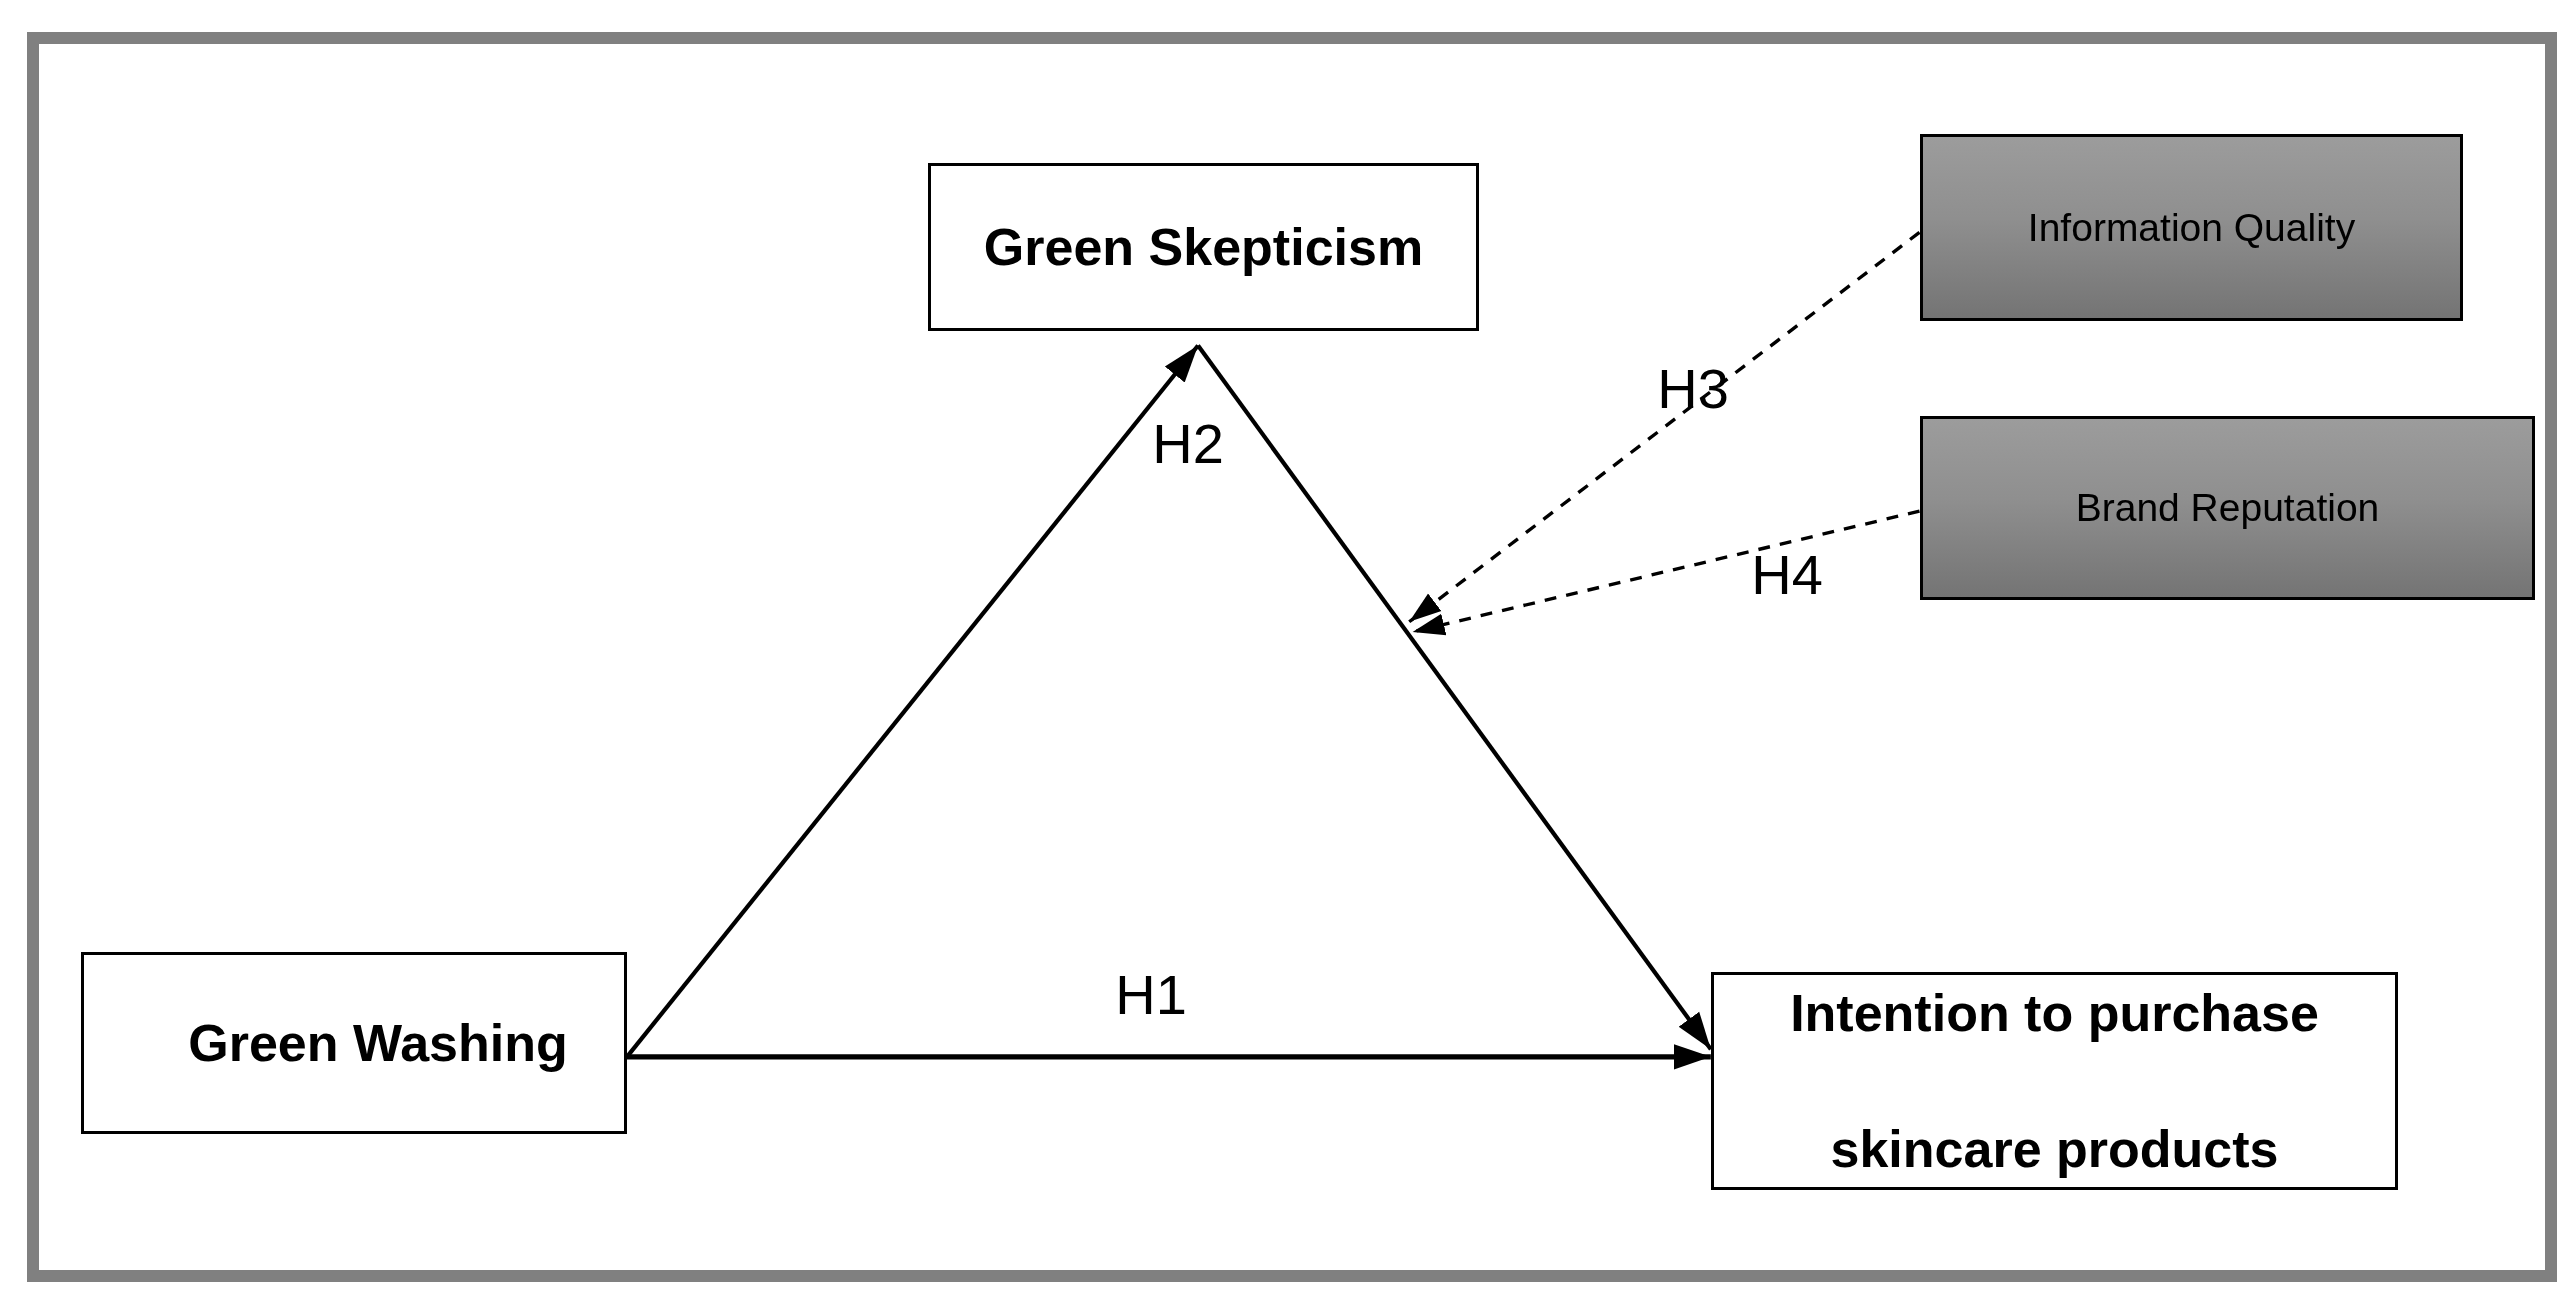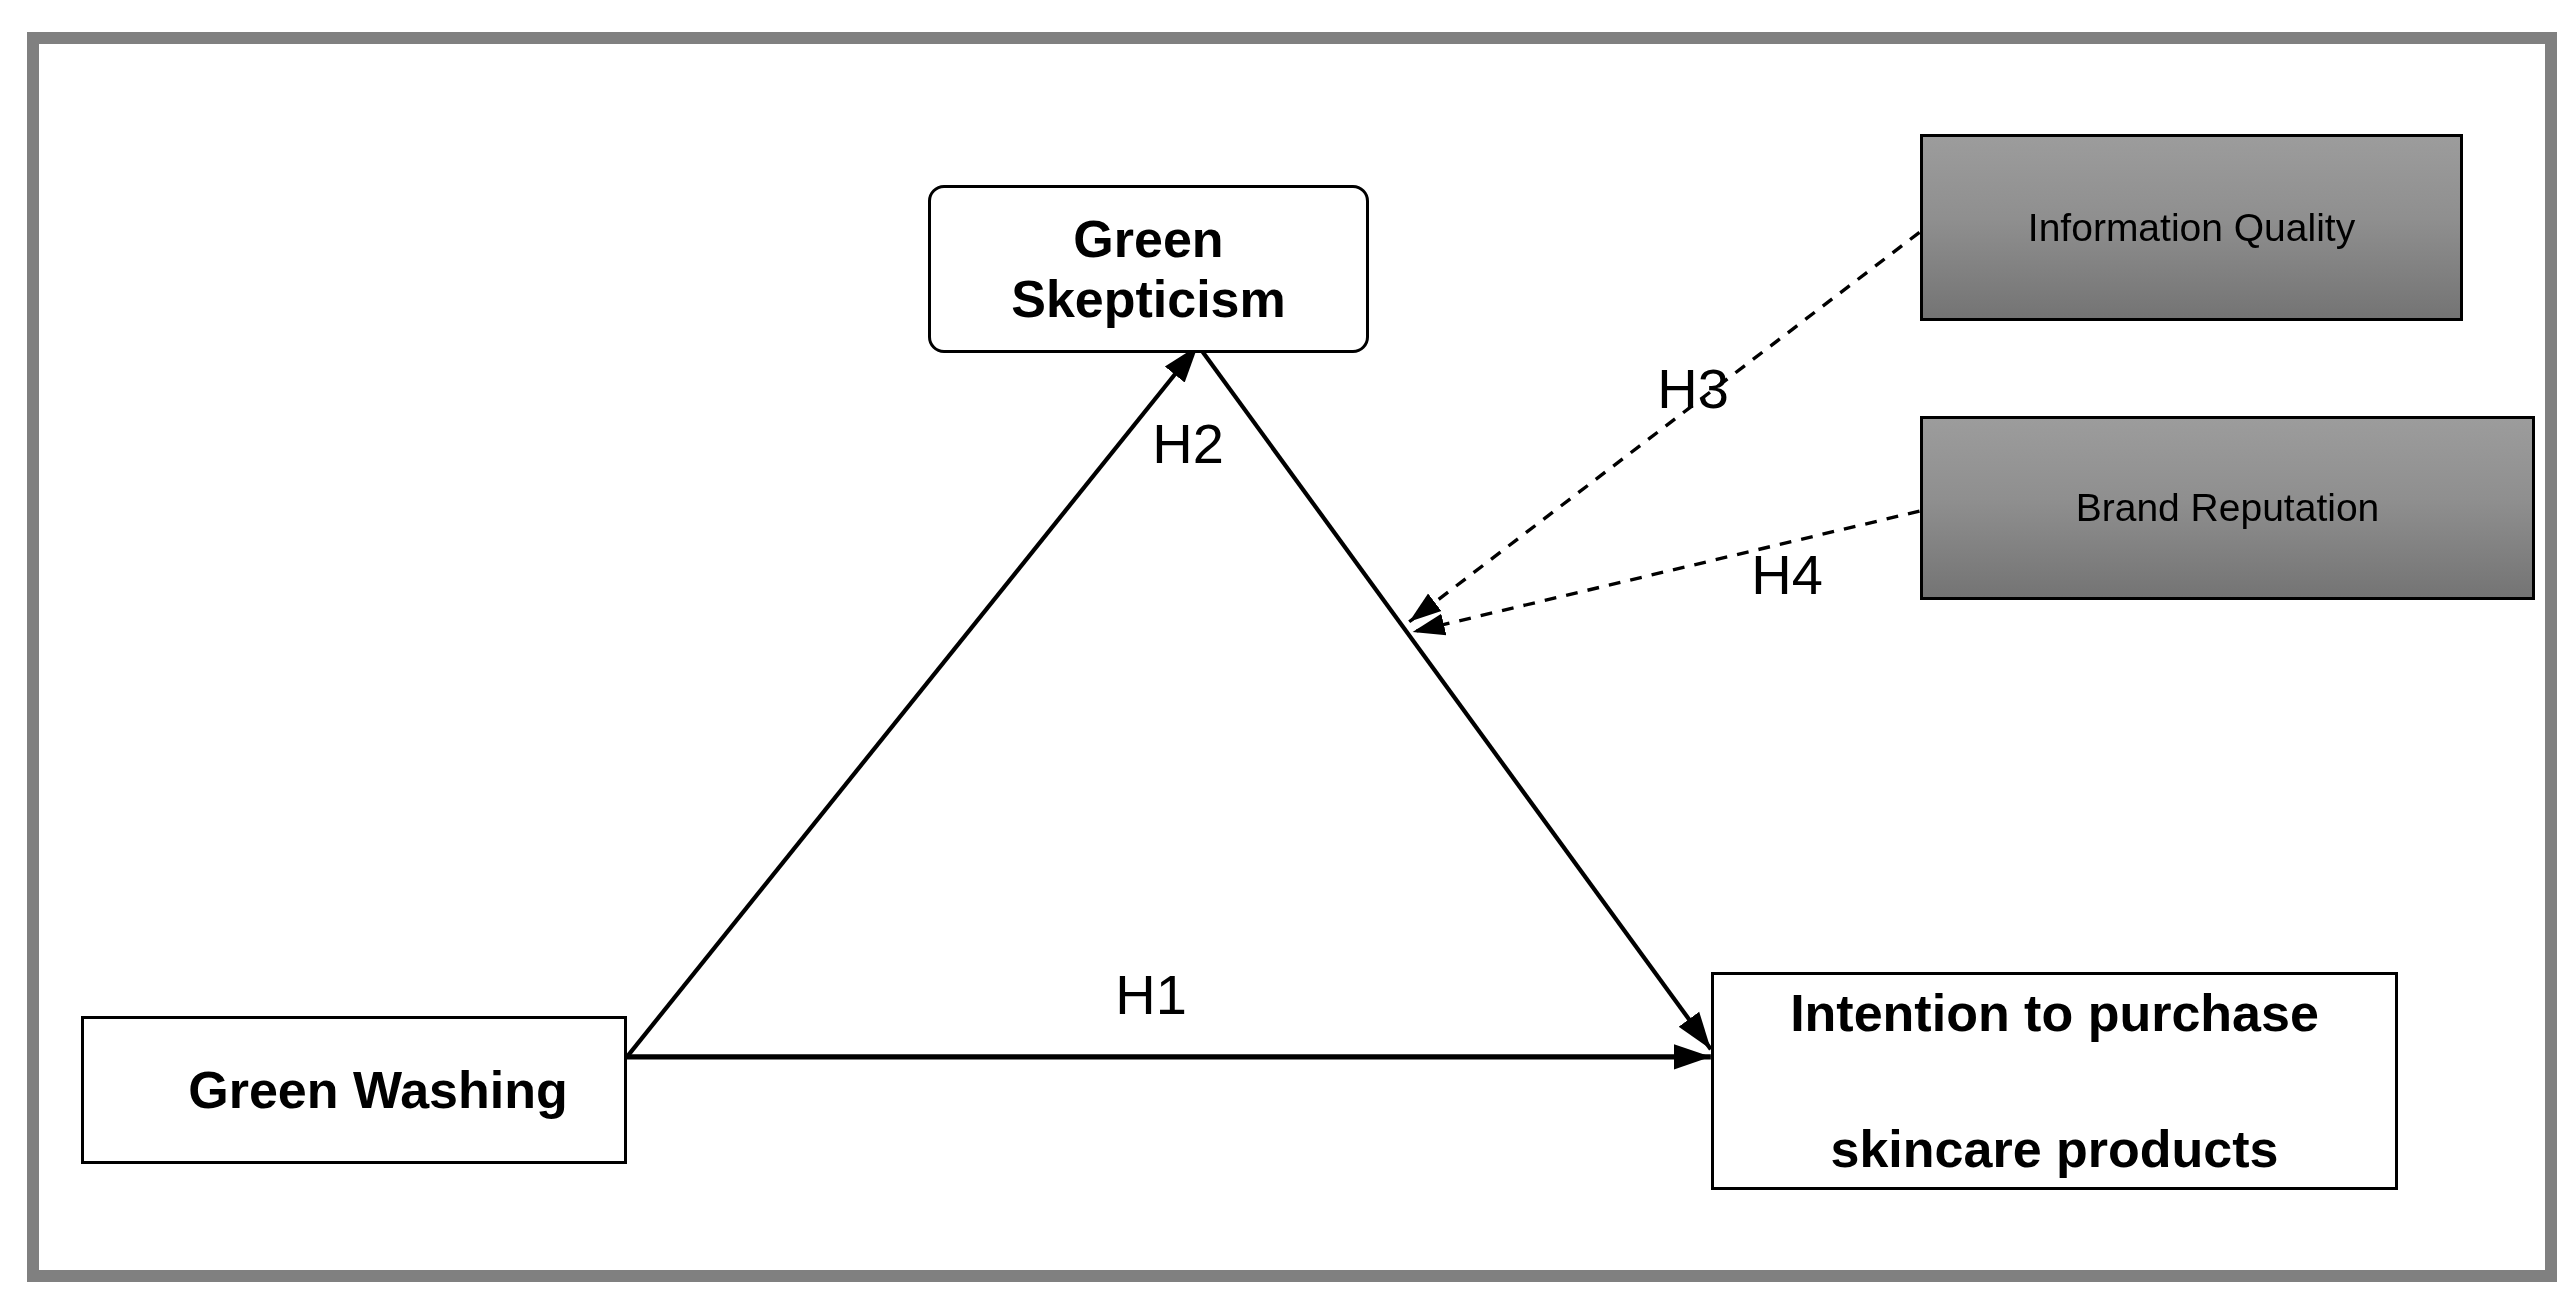"Green Skepticism" #gs-box { border-radius: 16px -> none; top: 185px -> 163px; width: 441px -> 551px }
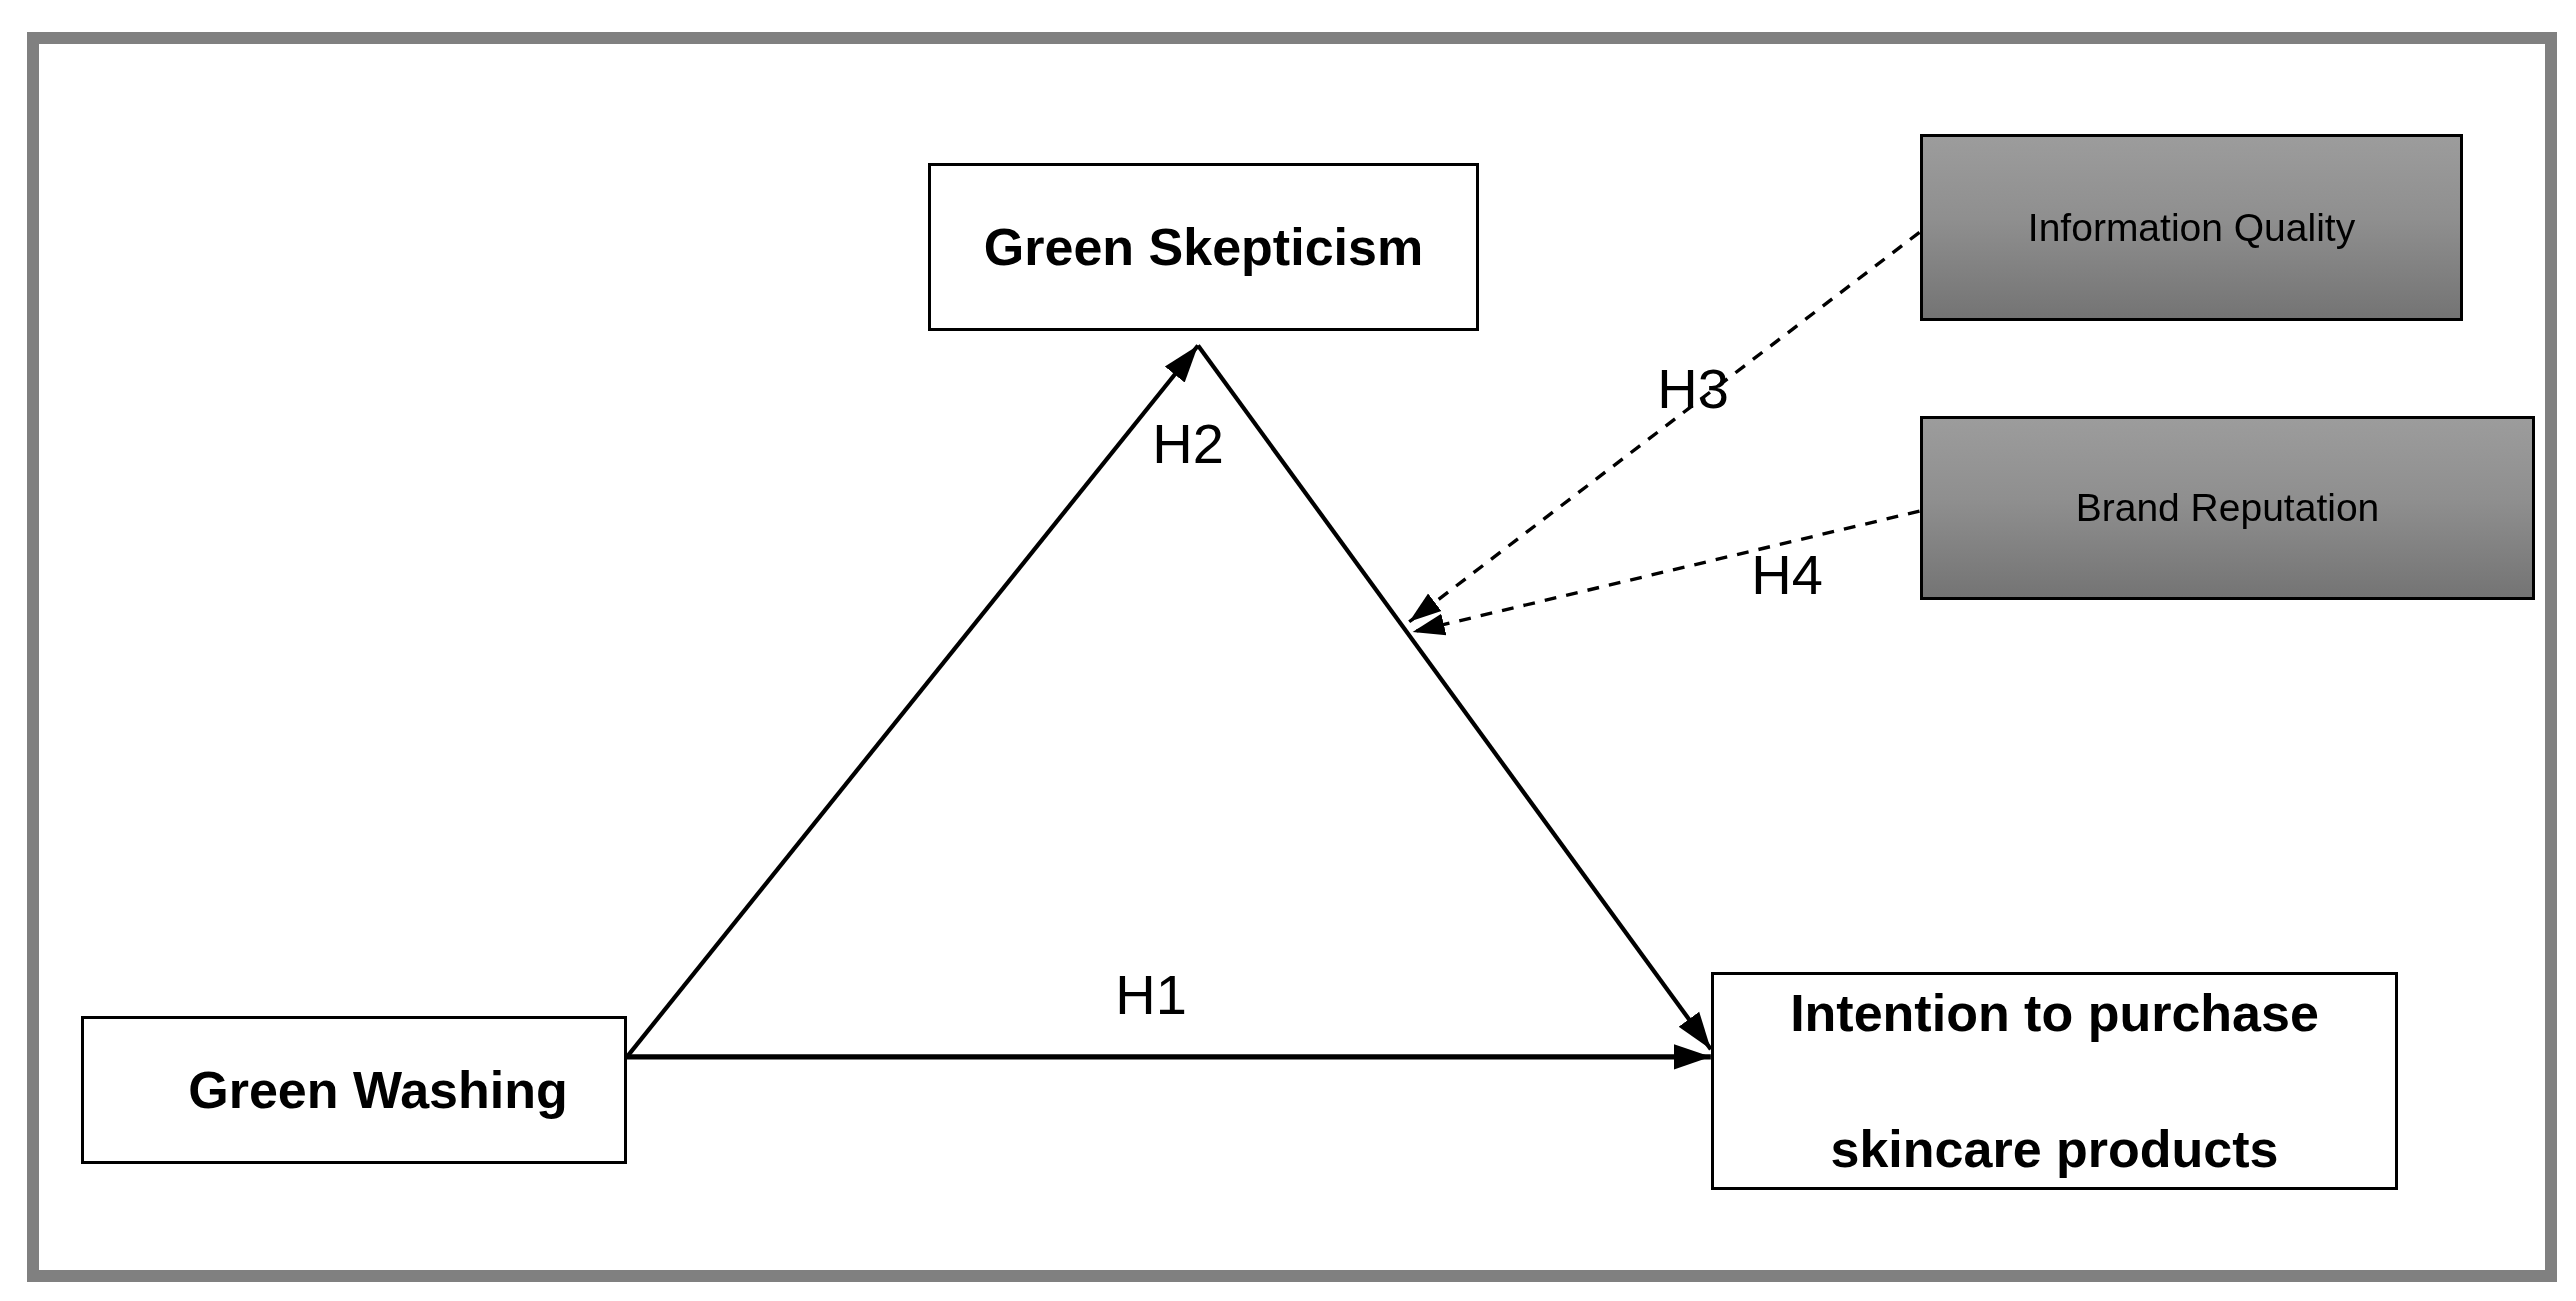"Green Washing" #gw-box { height: 148px -> 182px; top: 1016px -> 952px }
